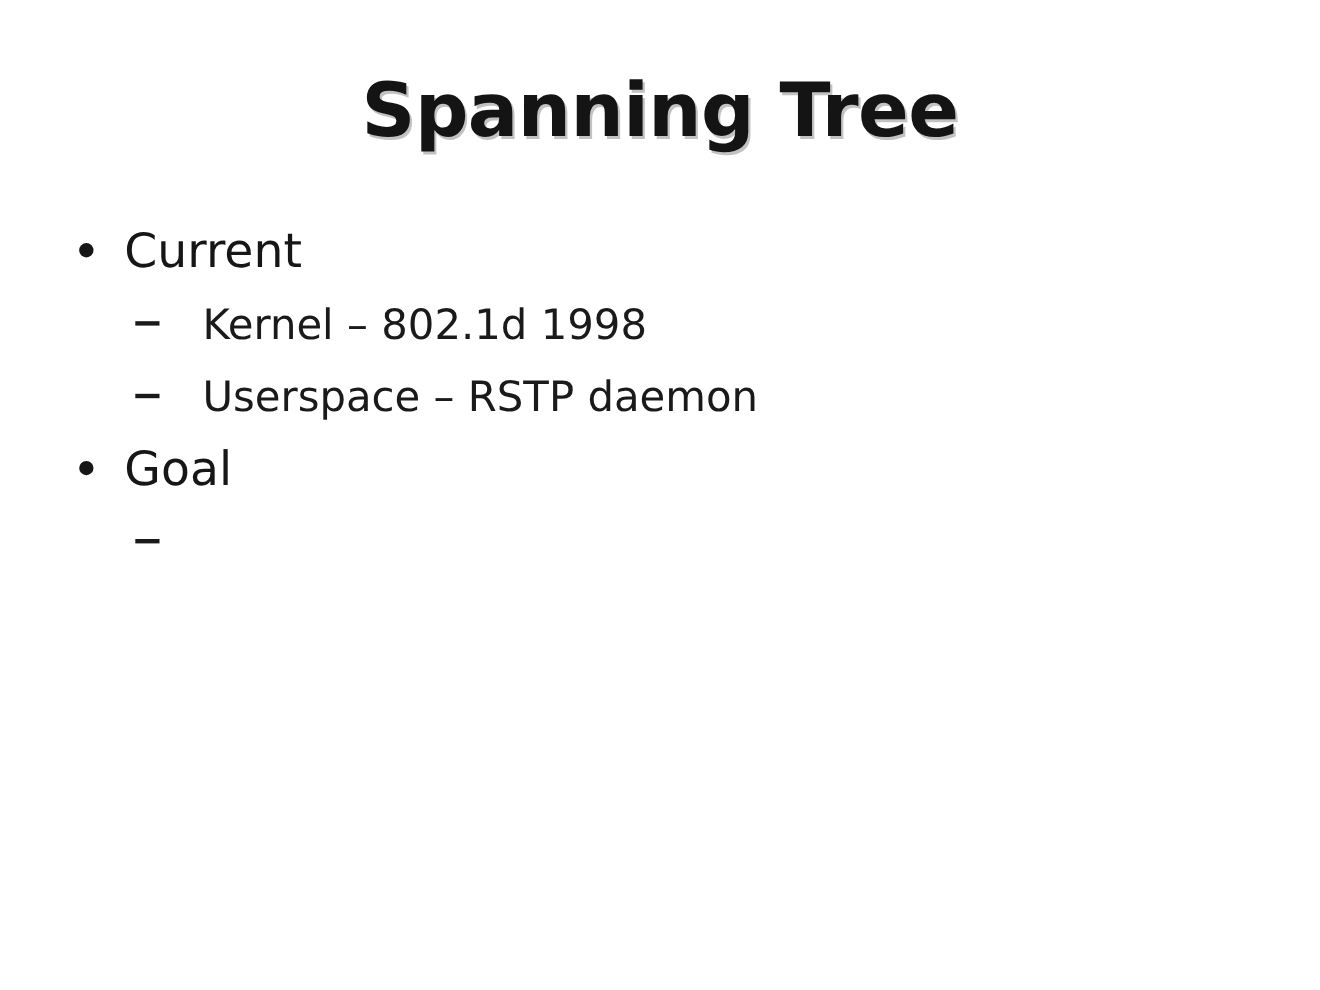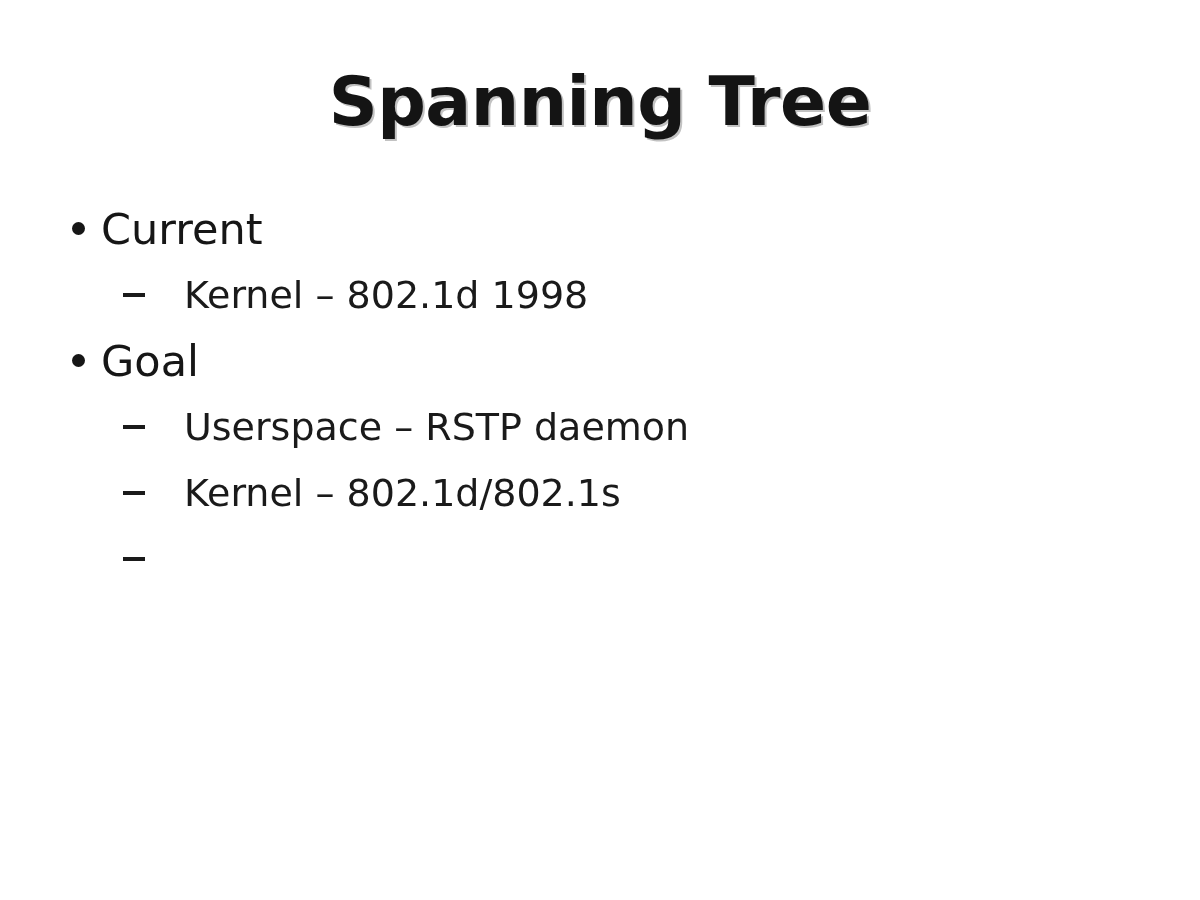"Current" .level-1 .text { margin-left: 29px -> 41px }
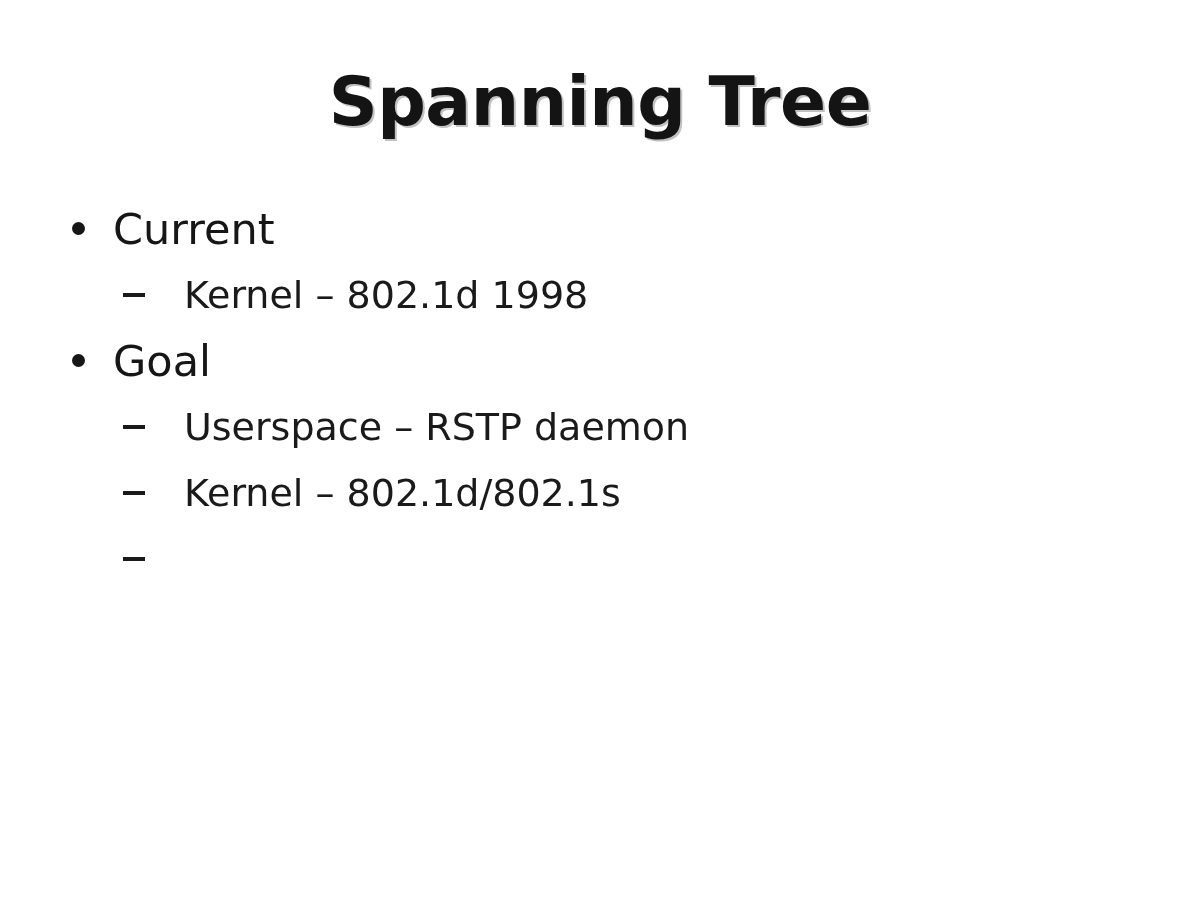"Goal" div.bullet-row { order: before "Userspace – RSTP daemon" -> after "Userspace – RSTP daemon" }
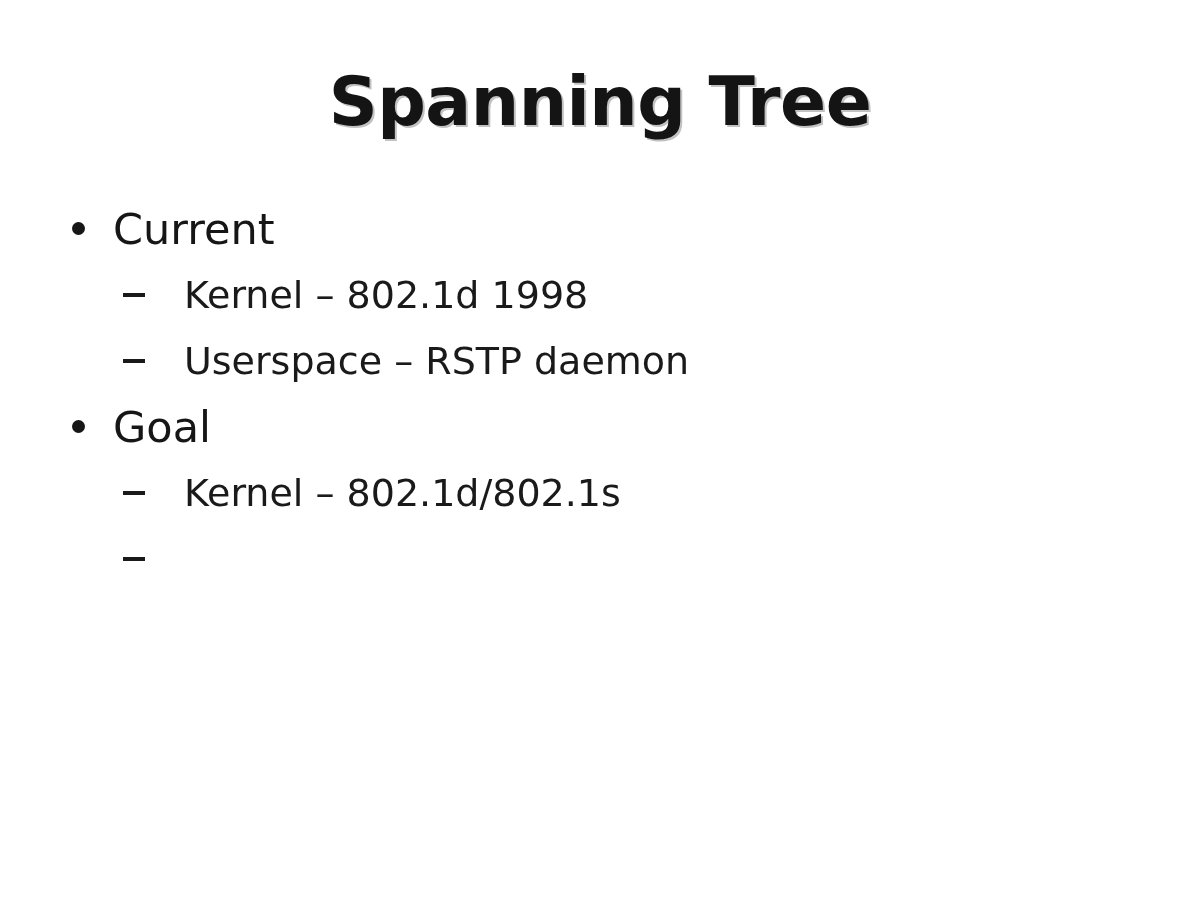"Kernel – 802.1d/802.1s" div.bullet-row { html: <div> <span><span></span></span> <span>Kernel – 802.1d/802.1s</span> </div> -> none }
